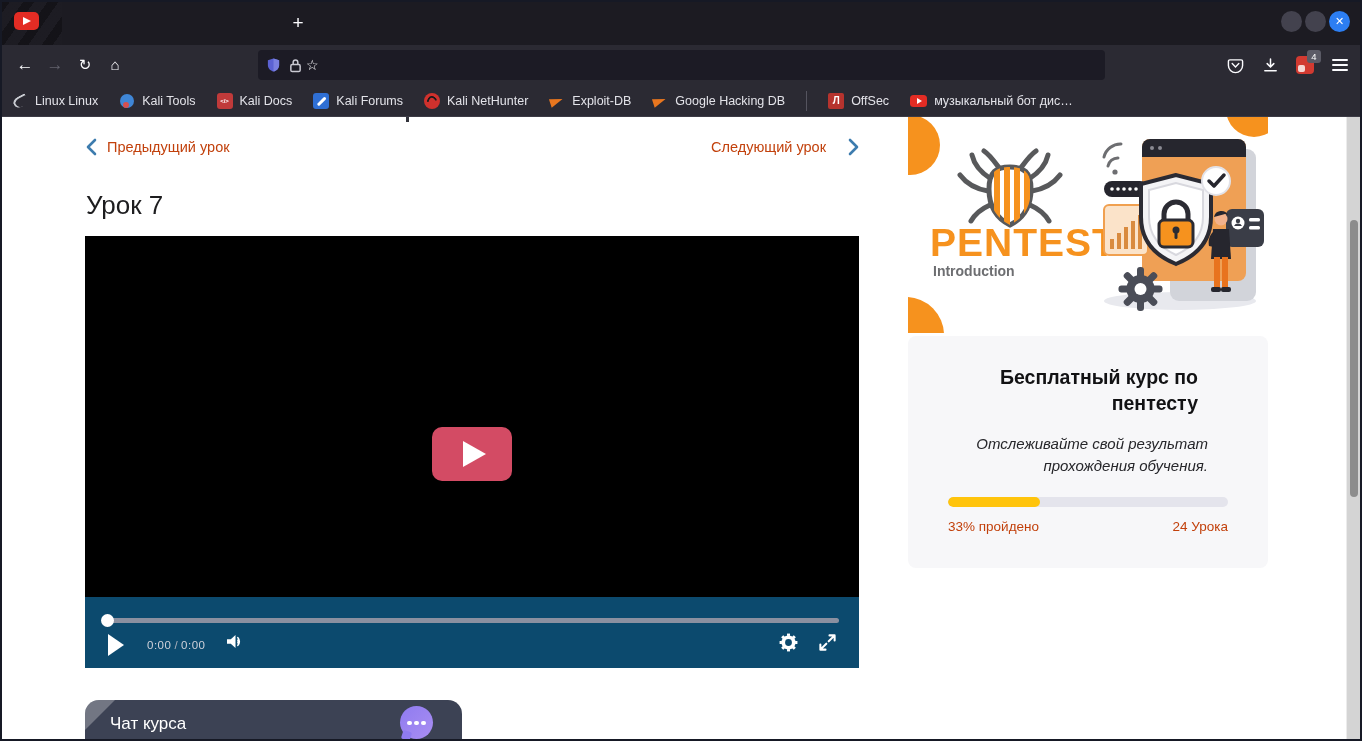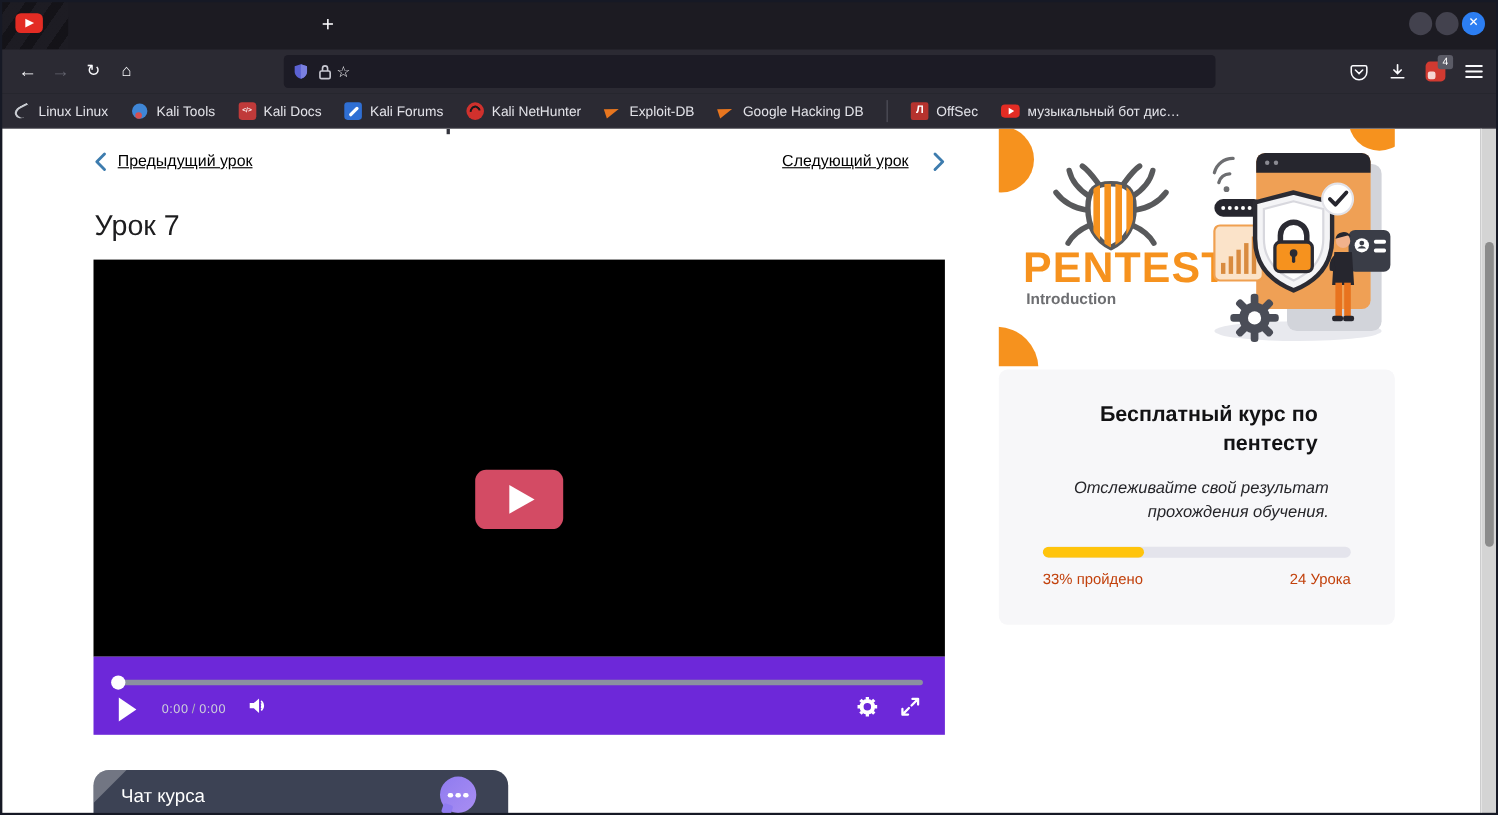"Предыдущий урок" .nav-link { color: #000000 -> #c2410c; text-decoration: underline -> none }
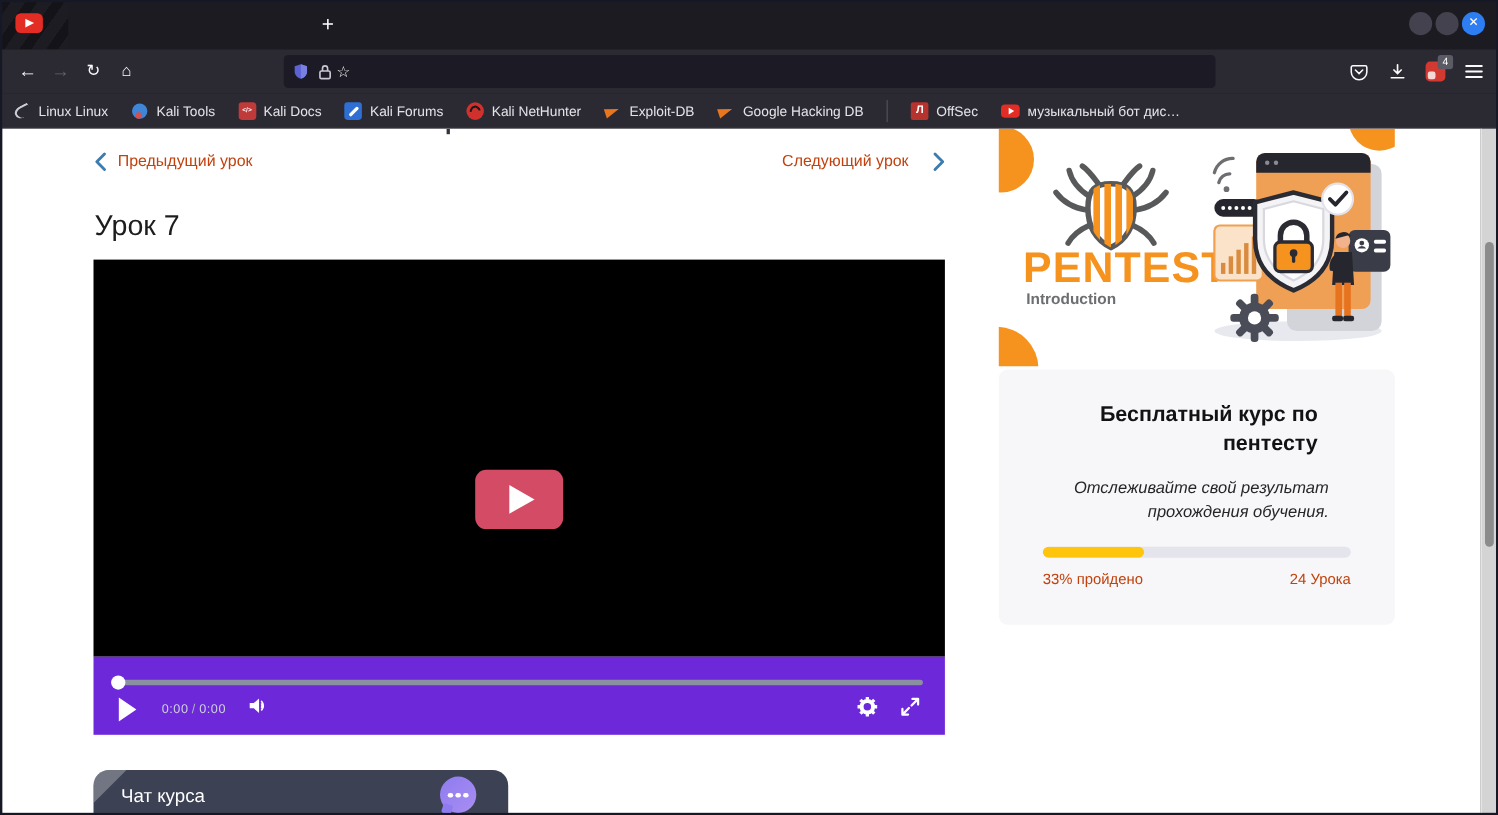"0:00 / 0:00" .video-controls { background: #6d28d9 -> #0c4a6e }
